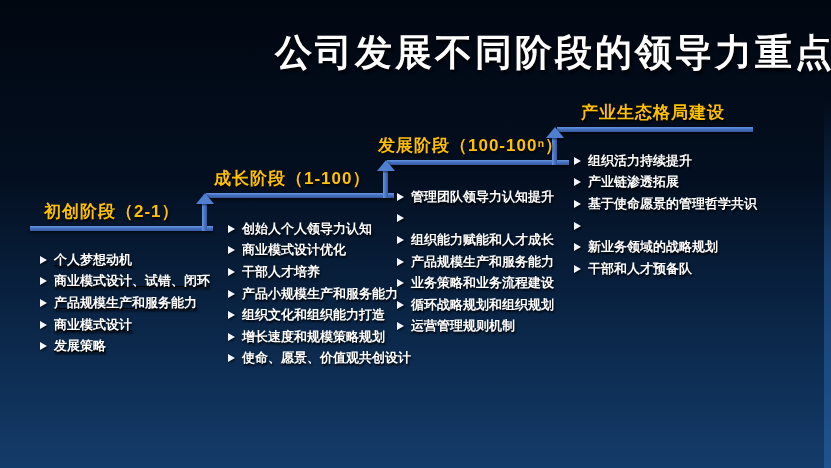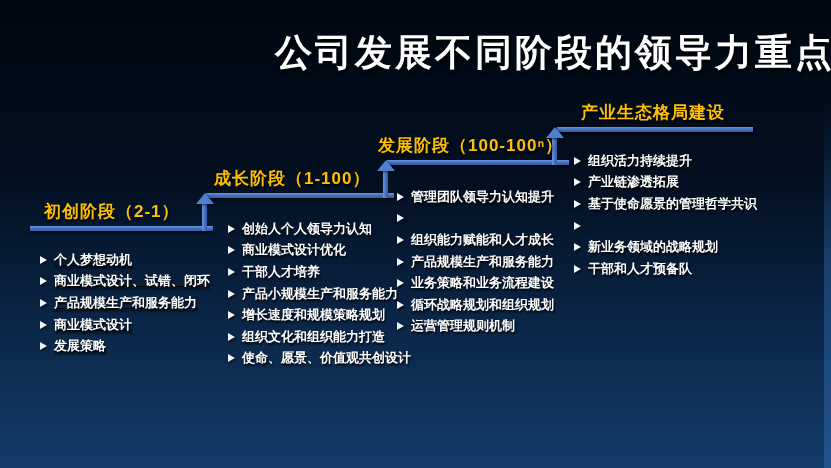"增长速度和规模策略规划" li { order: before "组织文化和组织能力打造" -> after "组织文化和组织能力打造" }
